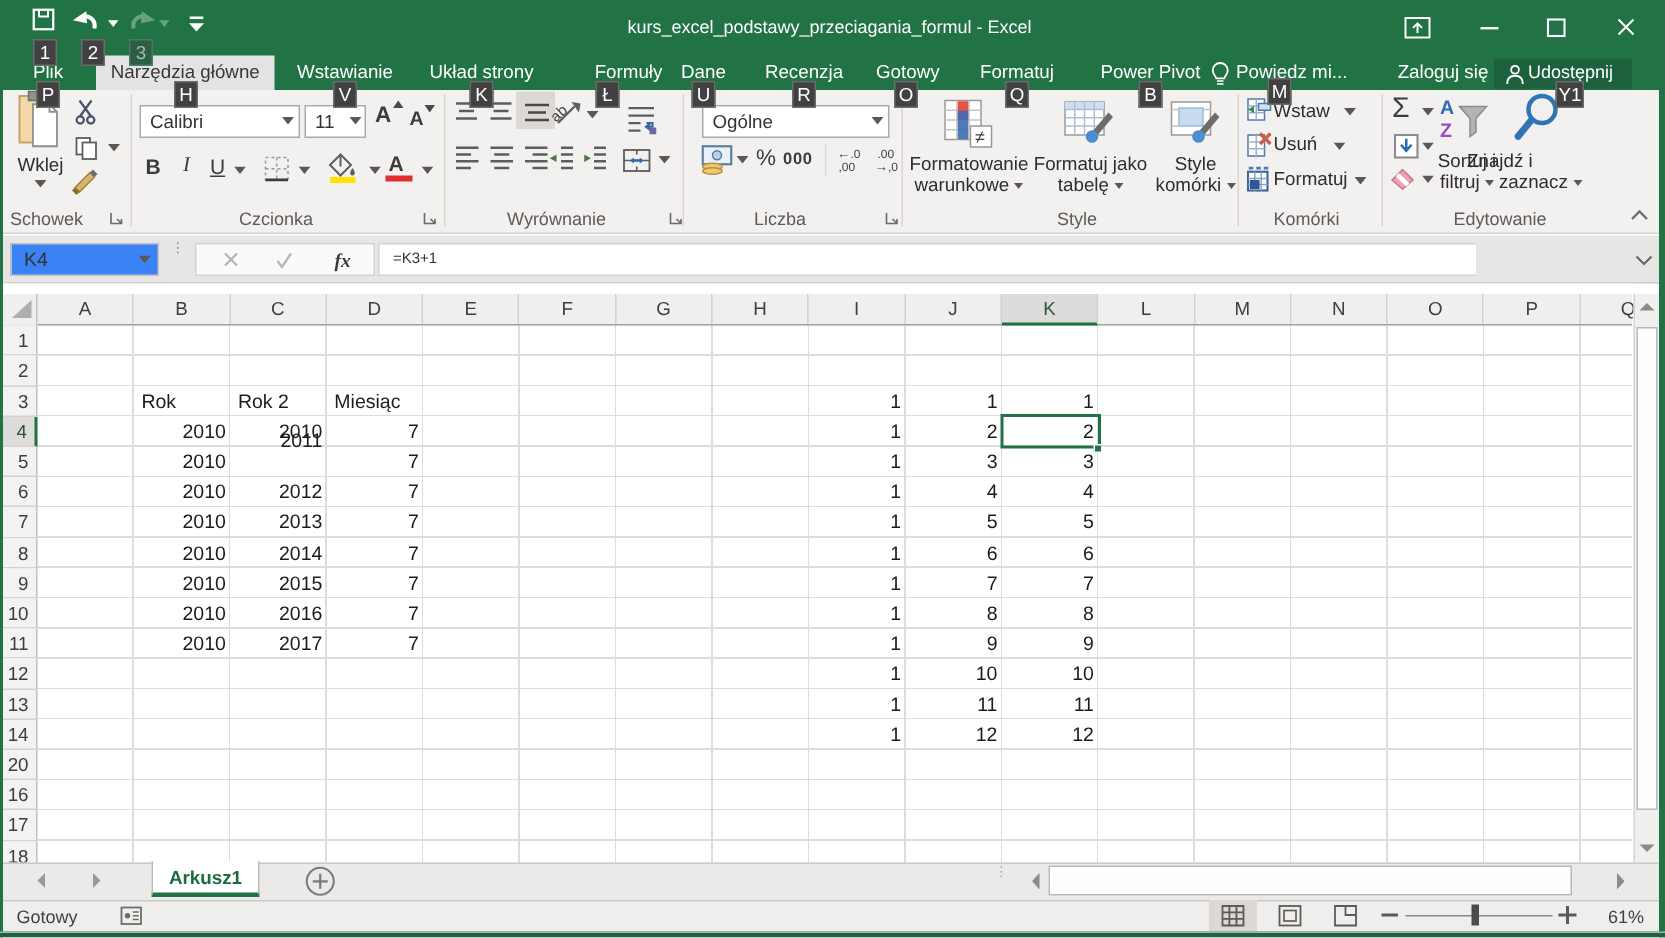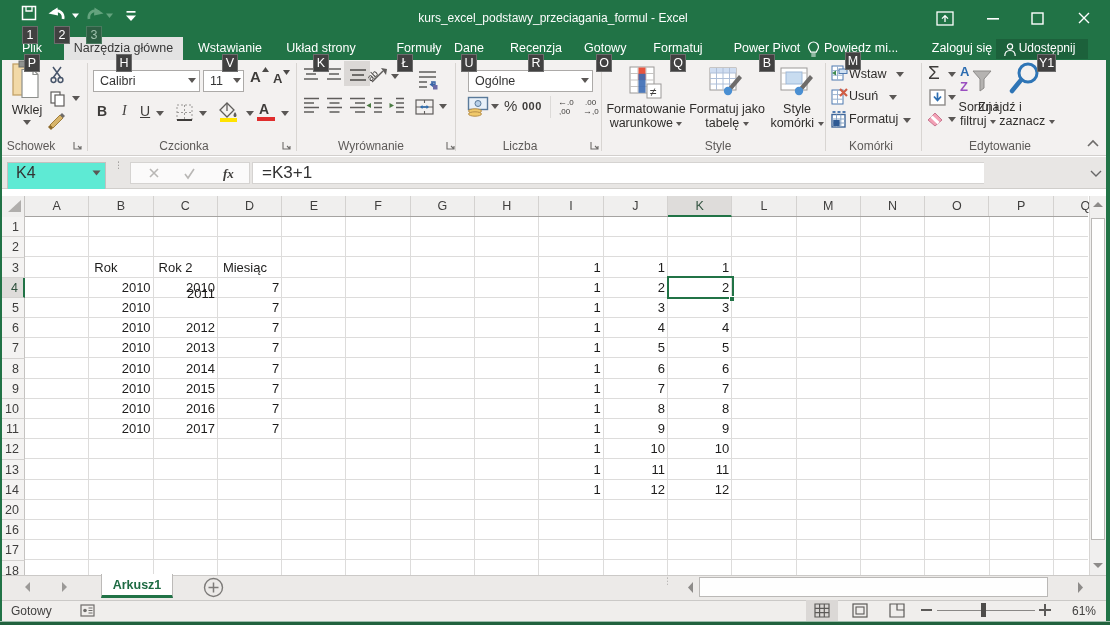"K4" #namebox { background: #5eead4 -> #3b82f6; font-size: 16px -> 13px; height: 34px -> 22px }
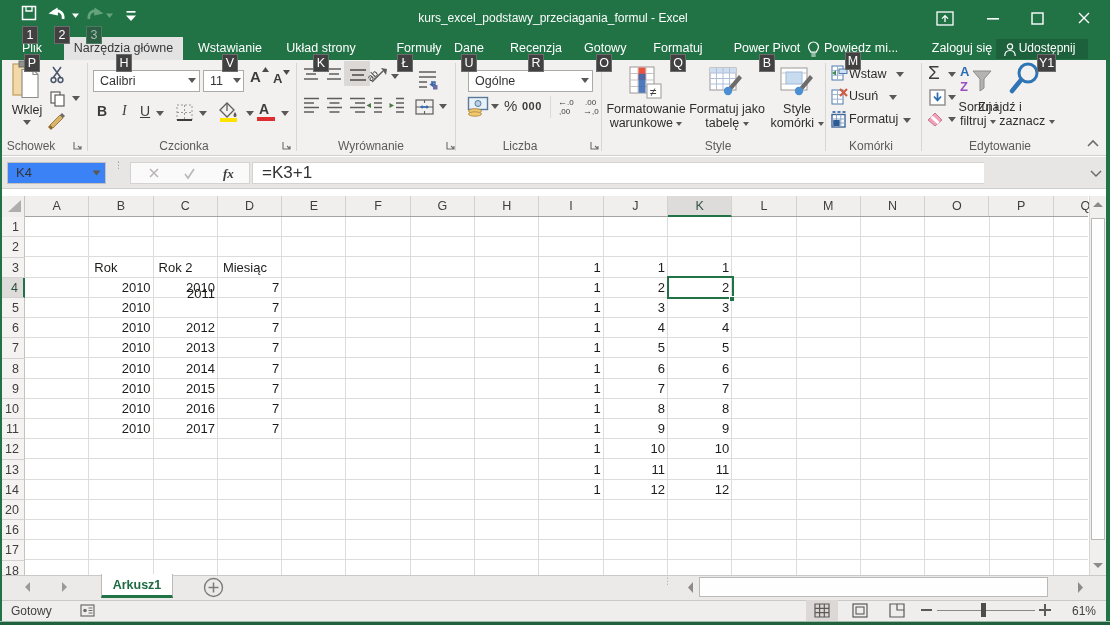"=K3+1" #finput { font-size: 17px -> 10px }
